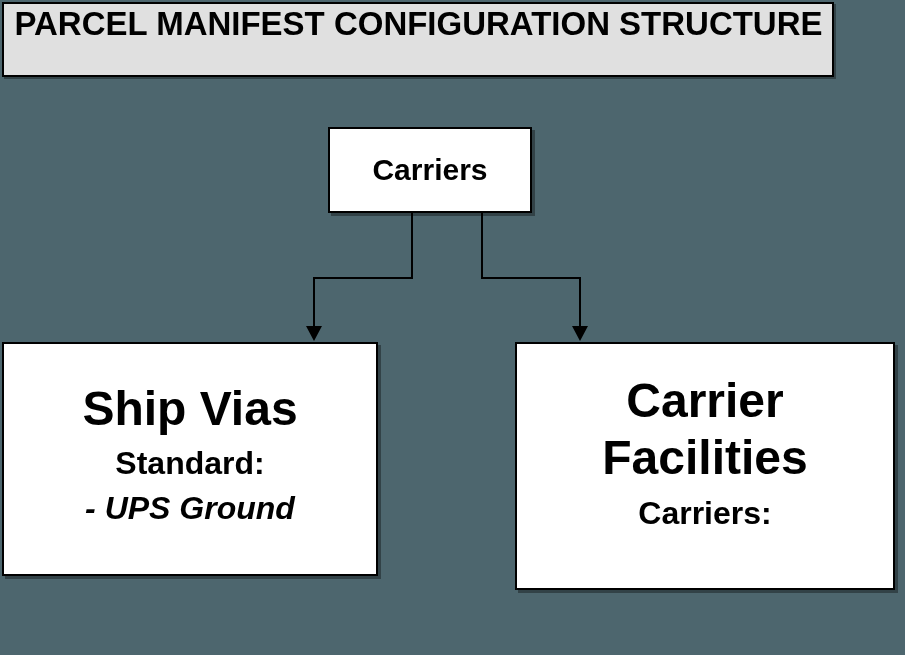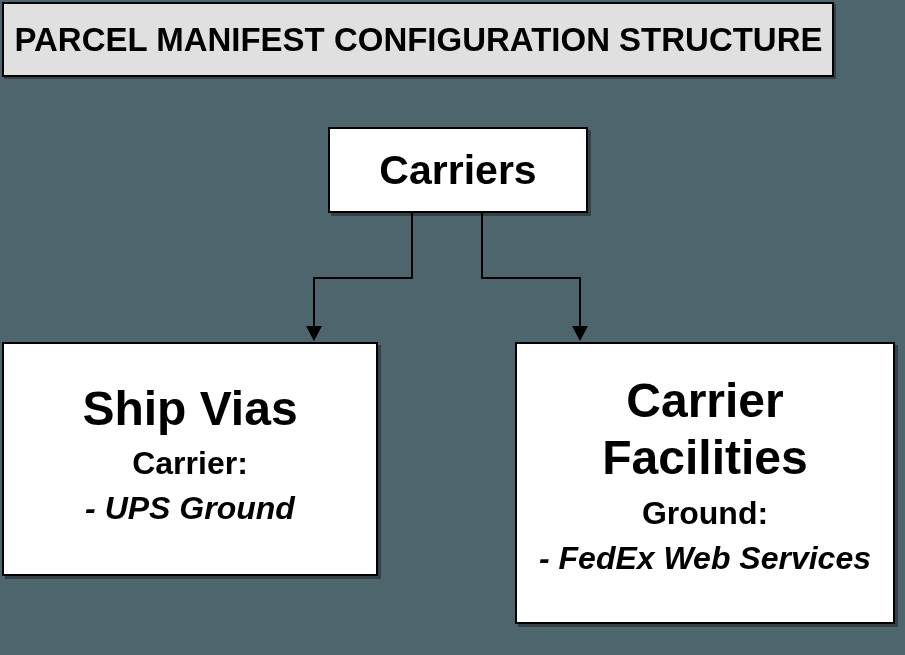"PARCEL MANIFEST CONFIGURATION STRUCTURE" .titlebar { align-items: center -> flex-start }
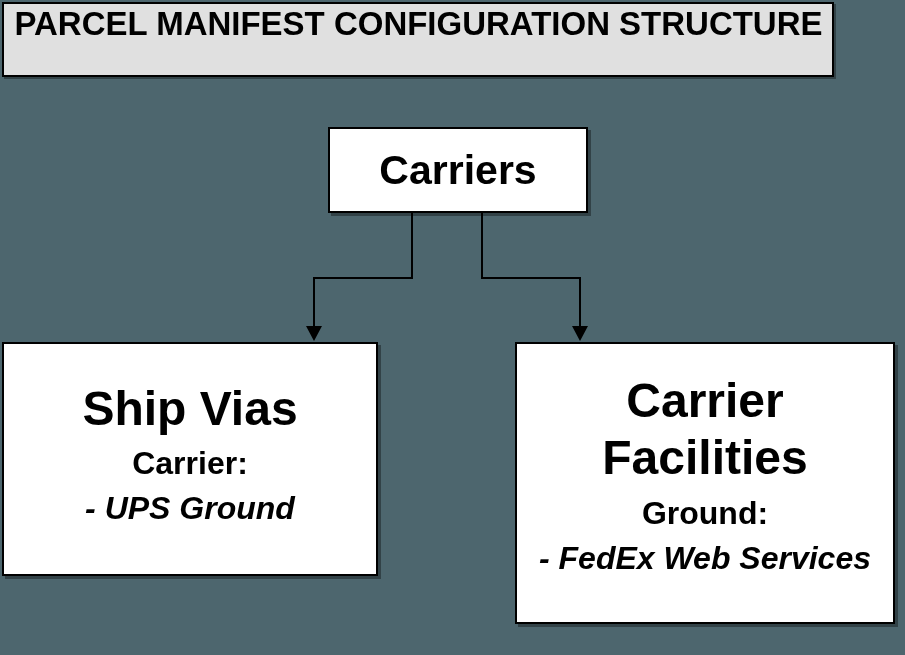"Carriers" .node-root { font-size: 41px -> 30px; width: 260px -> 204px }
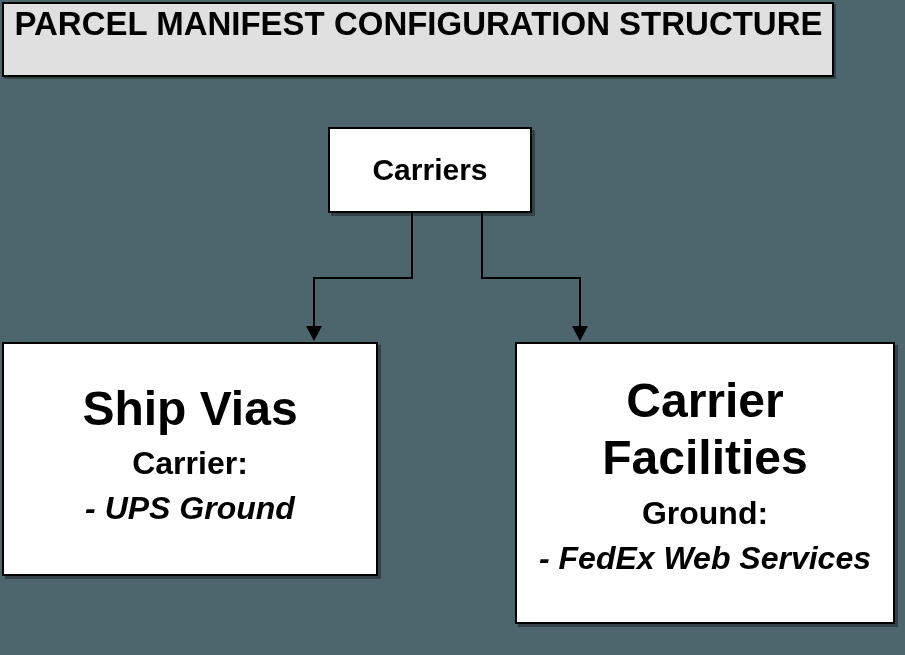"Carrier Facilities" .node-right { height: 282px -> 248px }
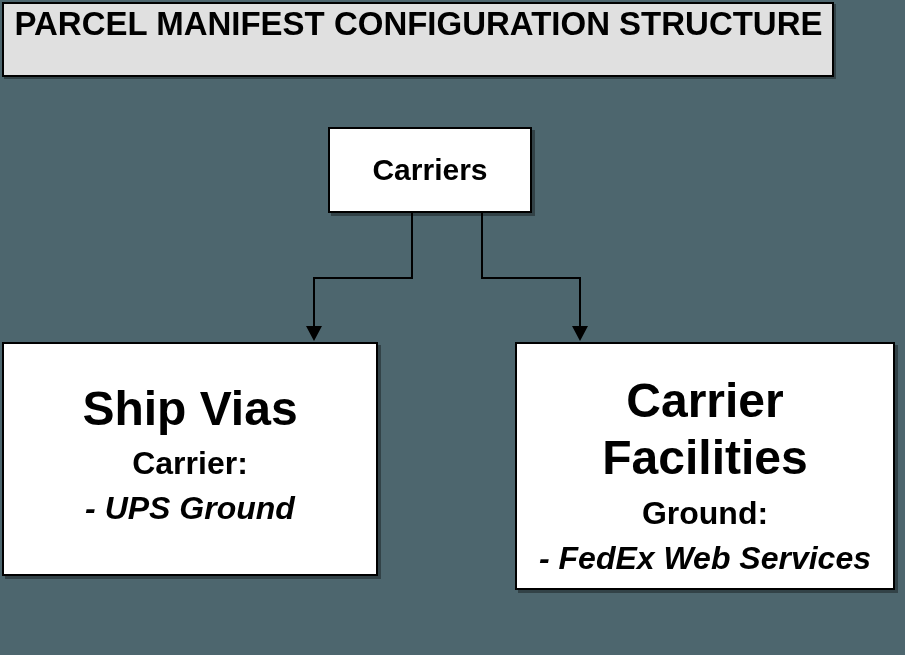"Carrier:" div.node-subtitle { text: Carrier -> Standard }
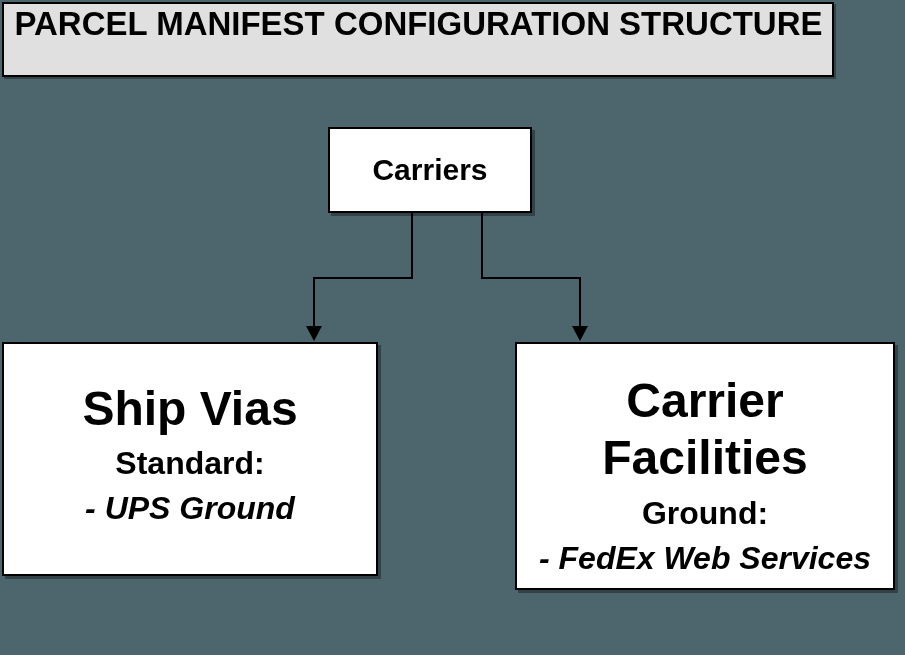"Ground:" div.node-subtitle { text: Ground -> Carriers }
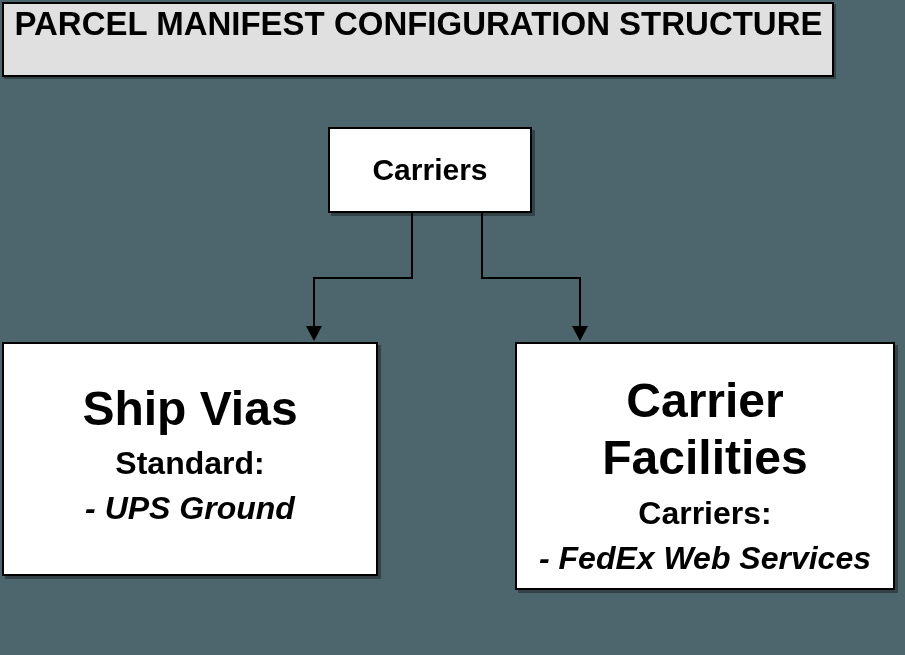"- FedEx Web Services" li { html: <li>- FedEx Web Services</li> -> none }
